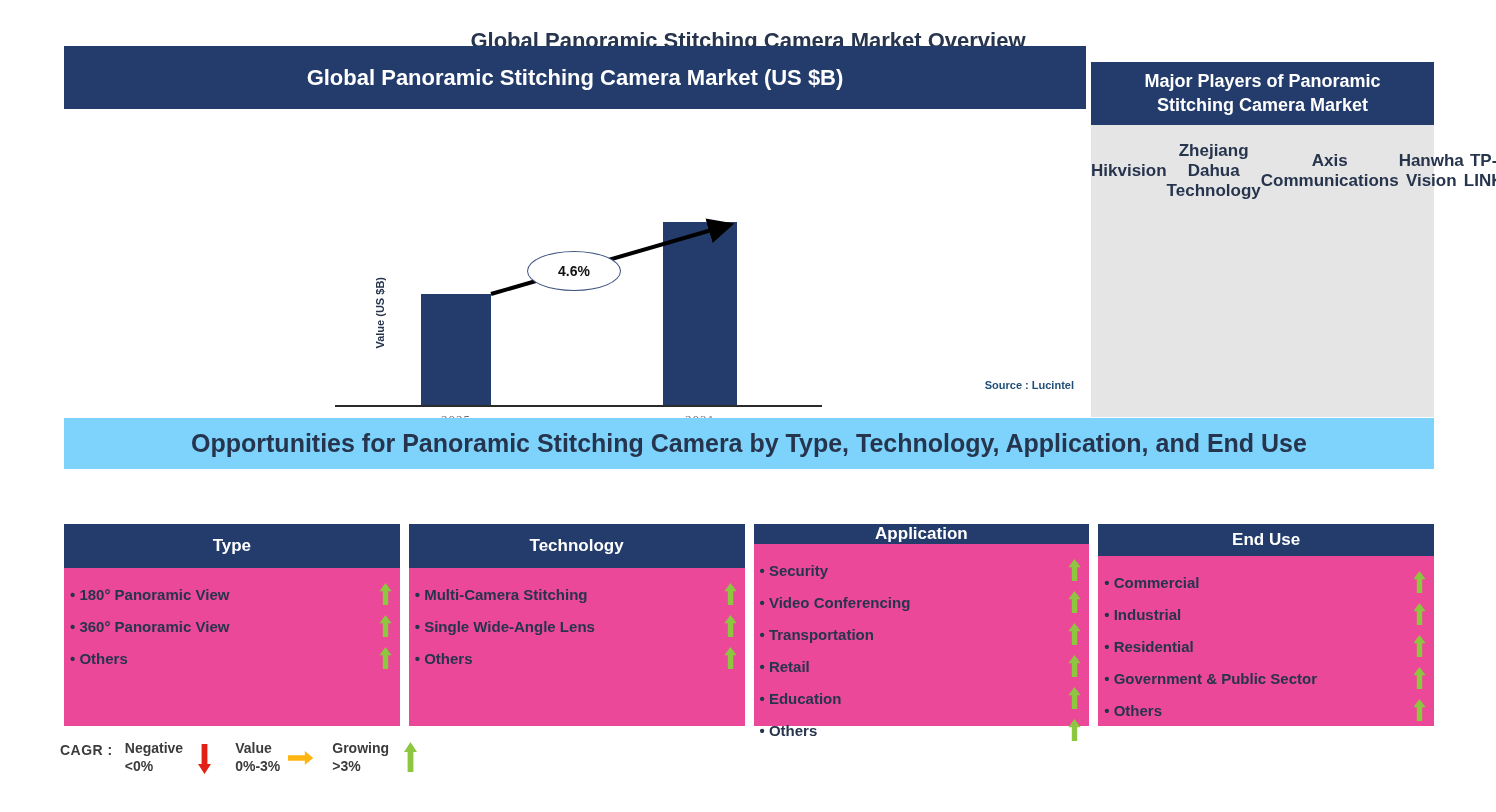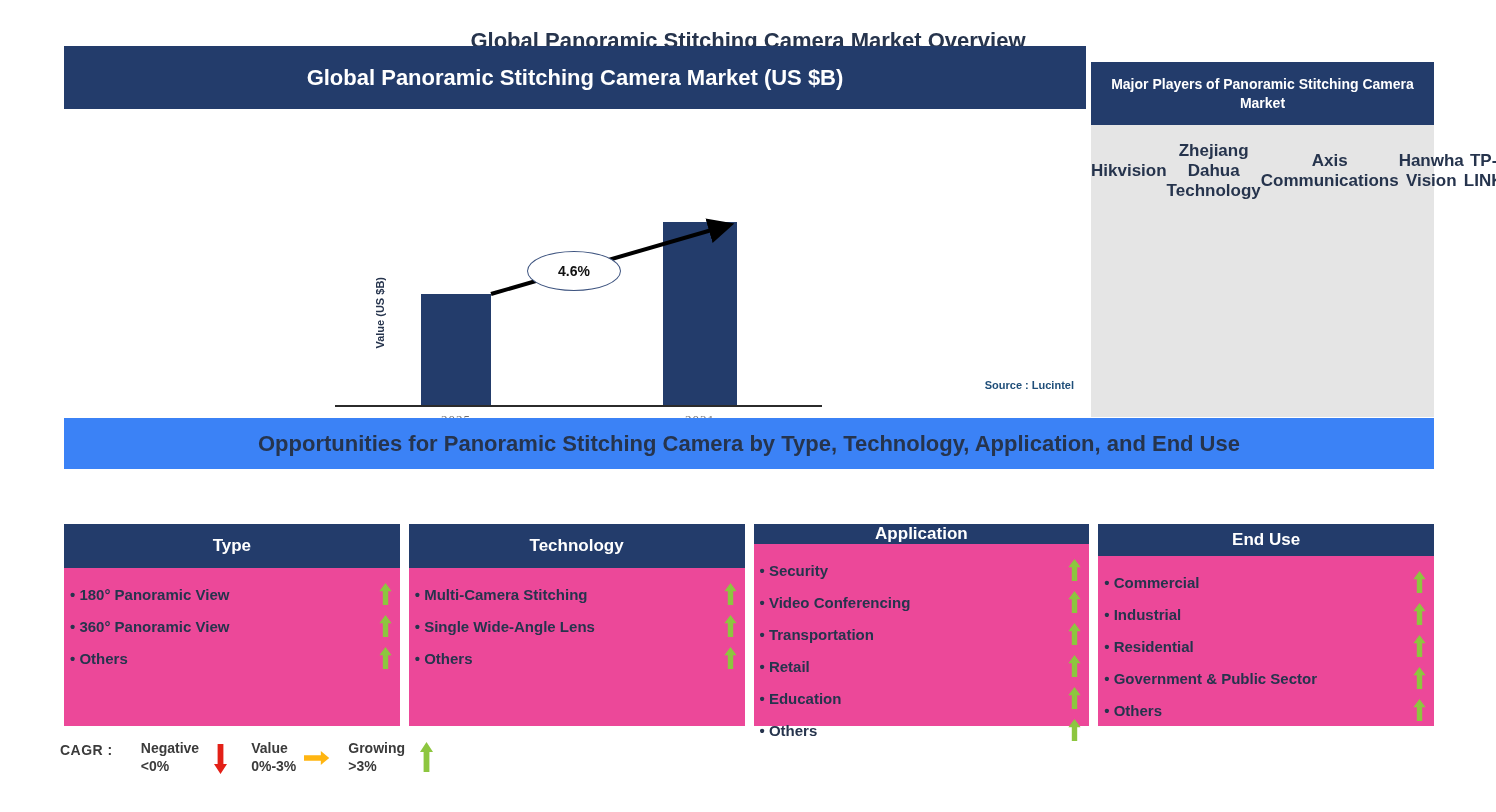"Major Players of Panoramic Stitching" .players-head { font-size: 14px -> 18px }
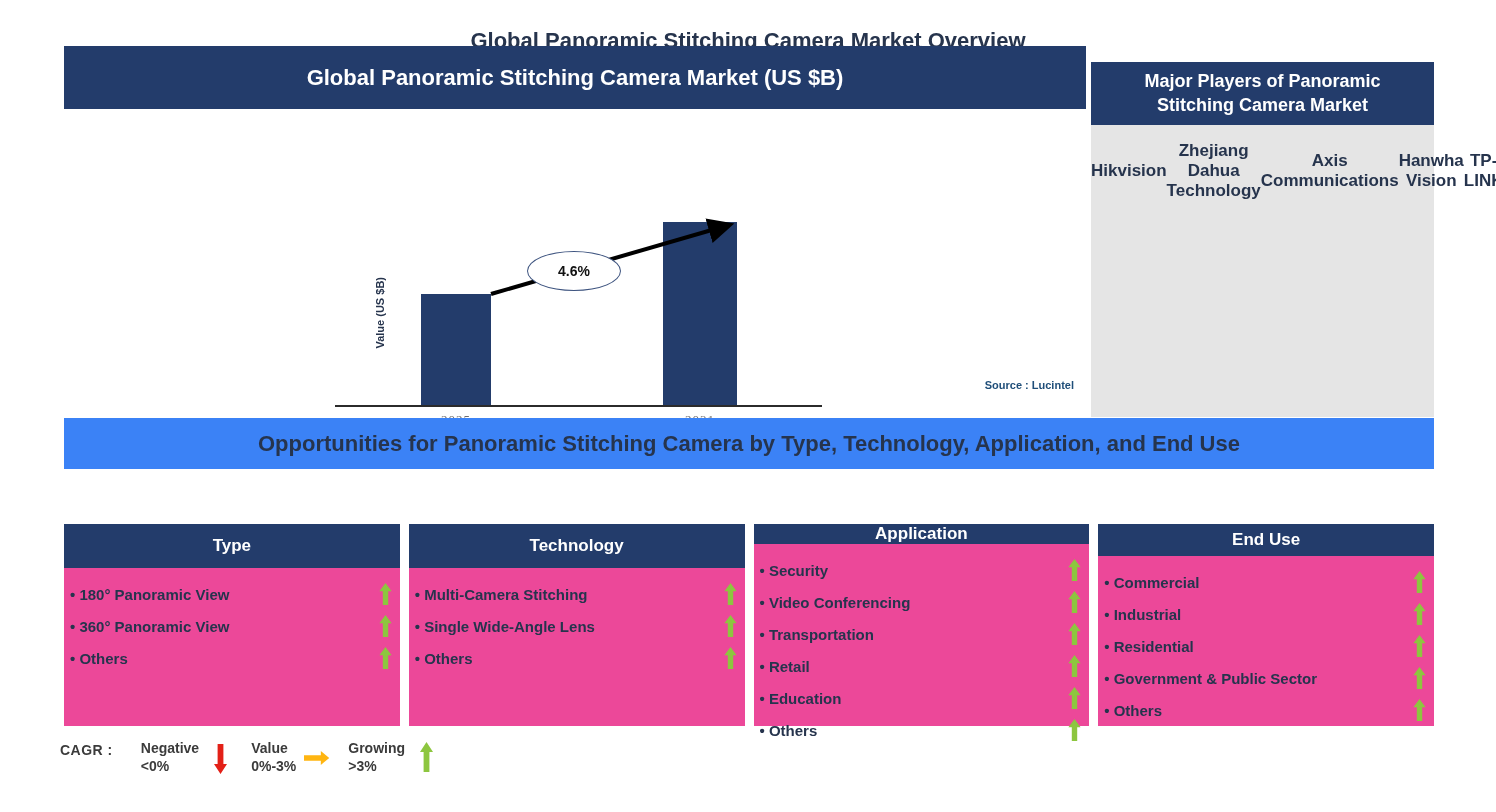"Opportunities for Panoramic Stitching" .opp-band { background: #3b82f6 -> #7dd3fc; font-size: 22px -> 25px }
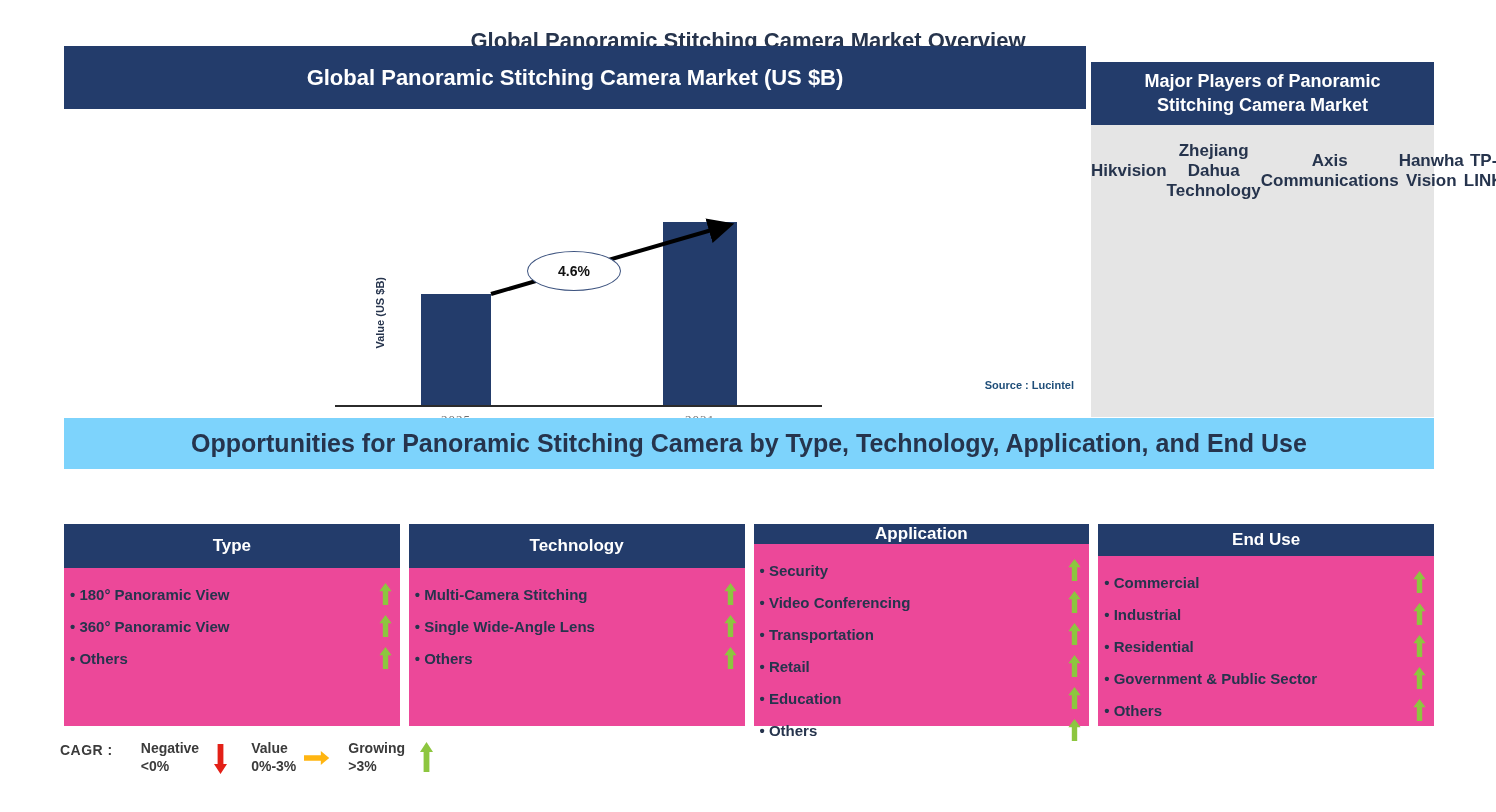"CAGR :" .legend-label { margin-right: 28px -> 12px }
